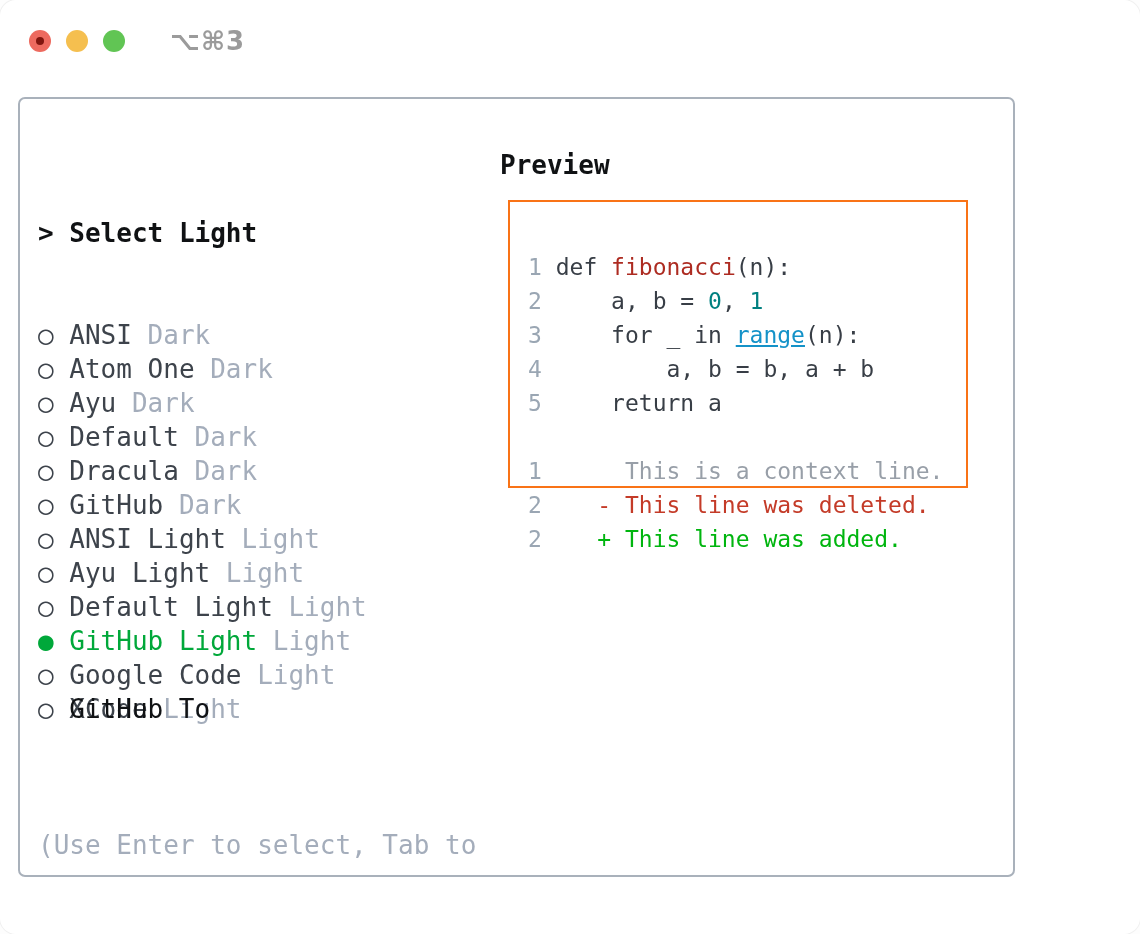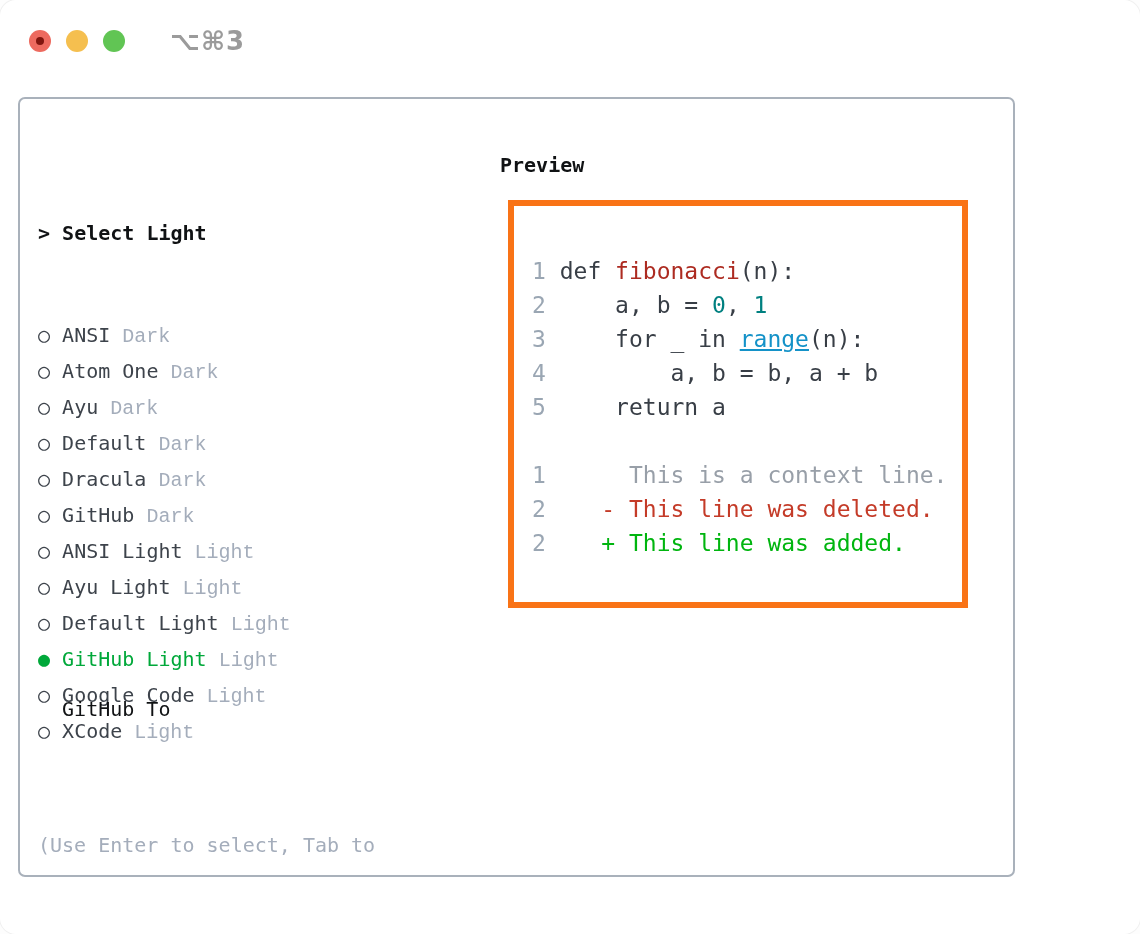"Preview" .mono { font-size: 20px -> 26px }
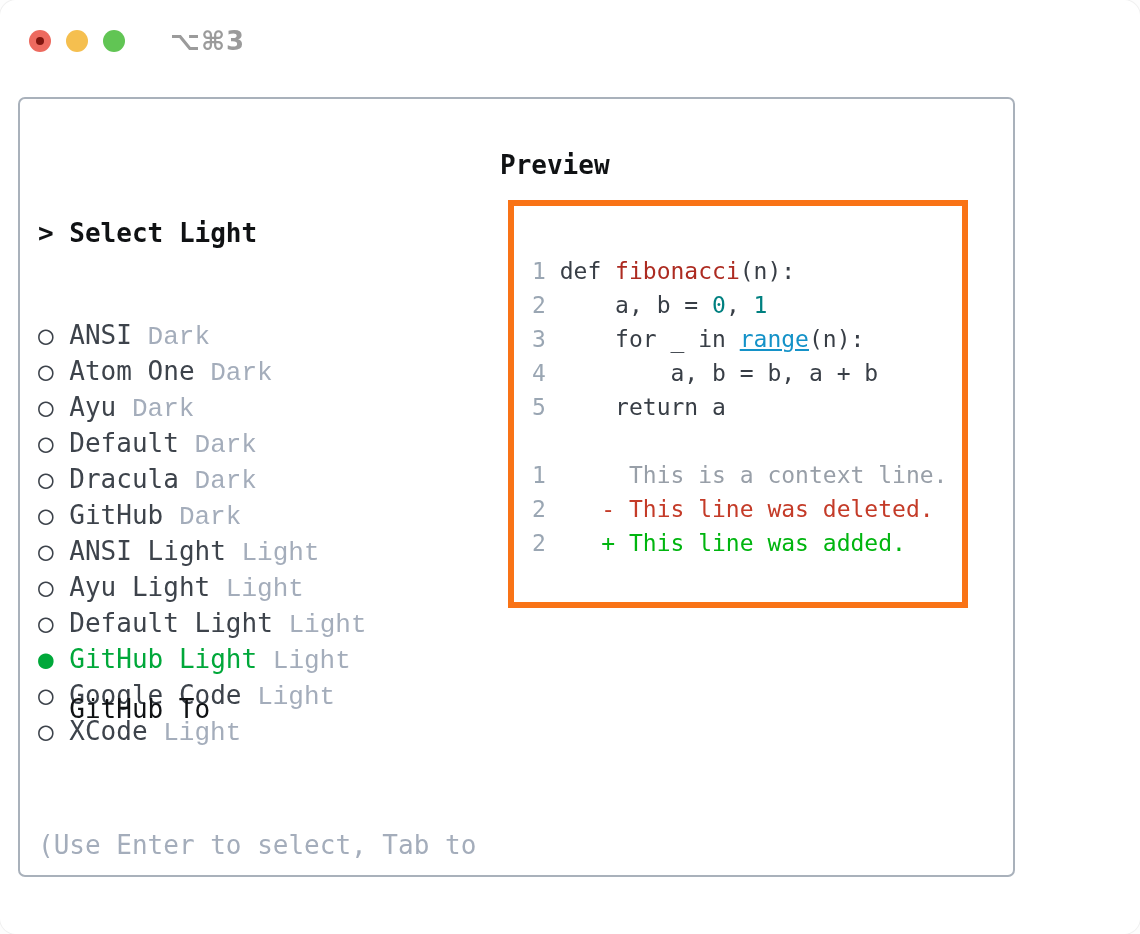"1 def fibonacci(n):" #preview-box { border: 6px solid #f97316 -> 2px solid #f97316; height: 408px -> 288px }
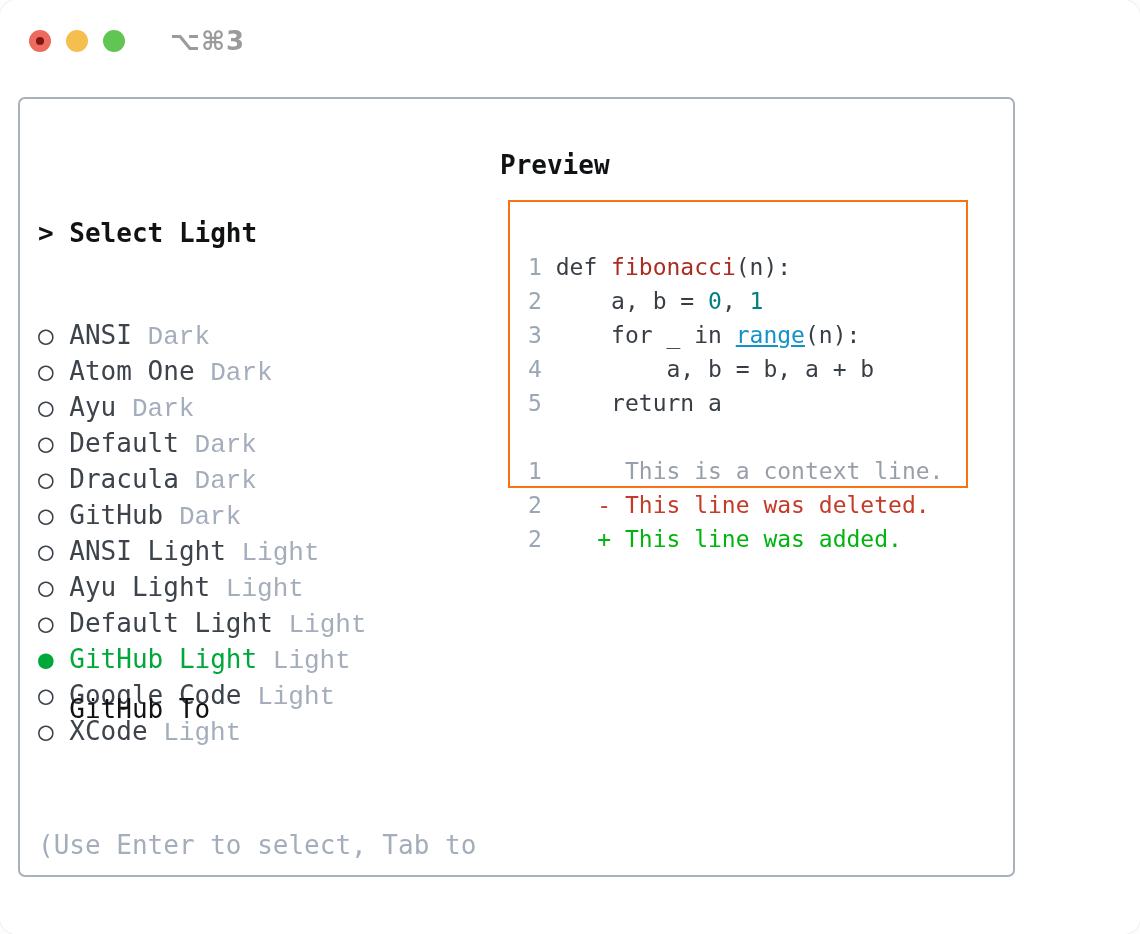"Dark" .variant { font-family: Liberation Mono, monospace -> none }
